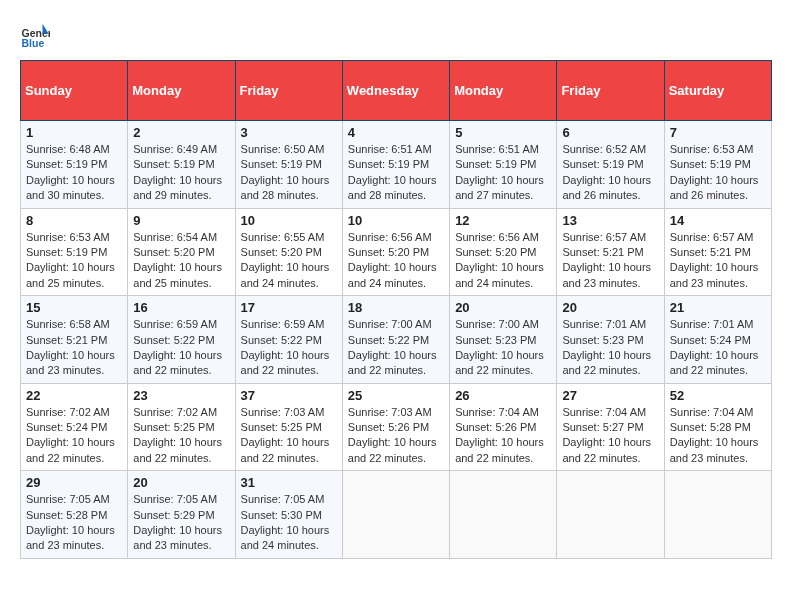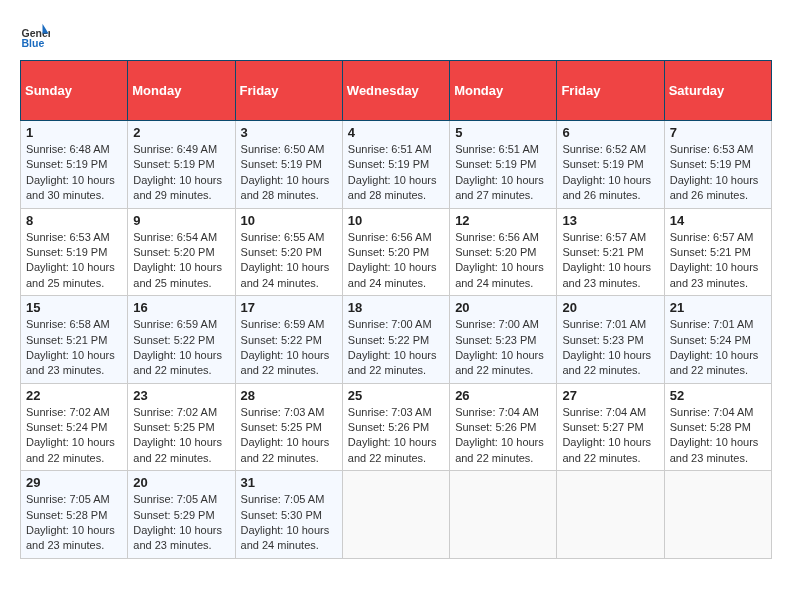"28" span.day-num { text: 28 -> 37 }
